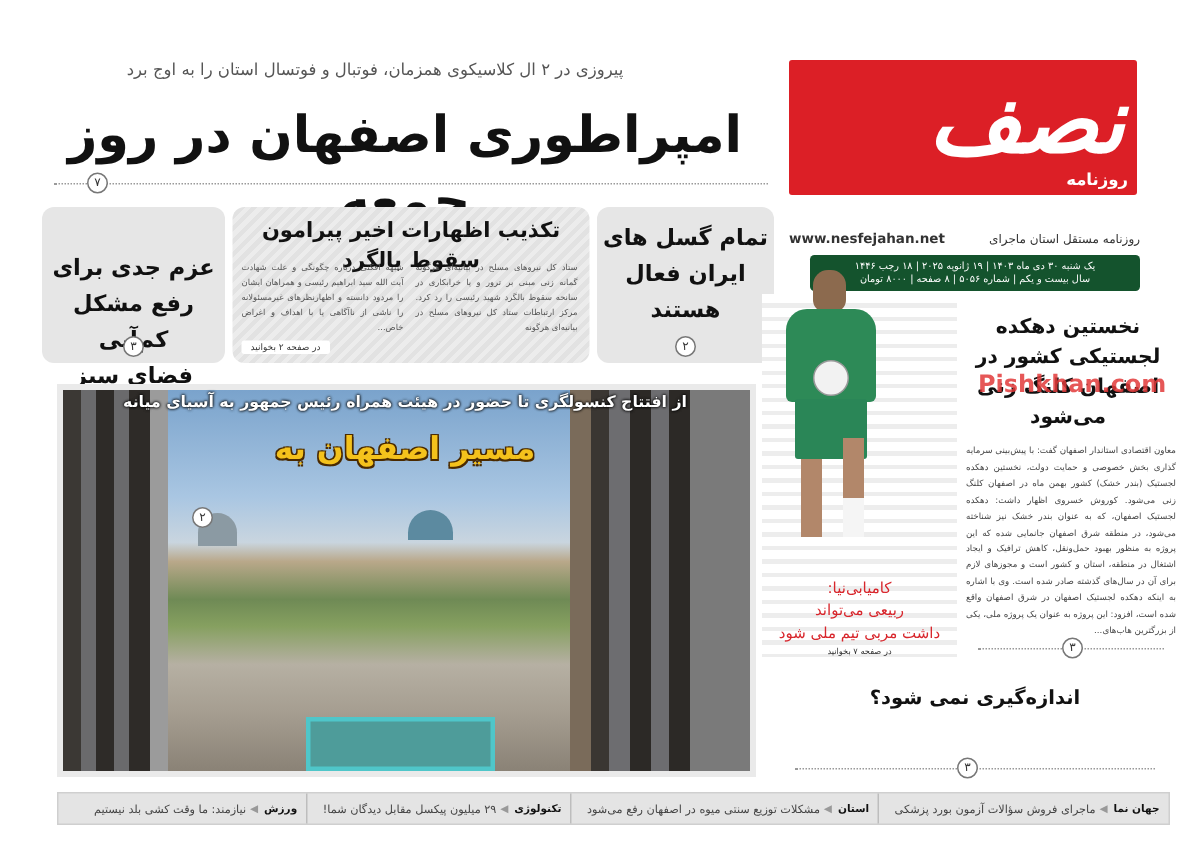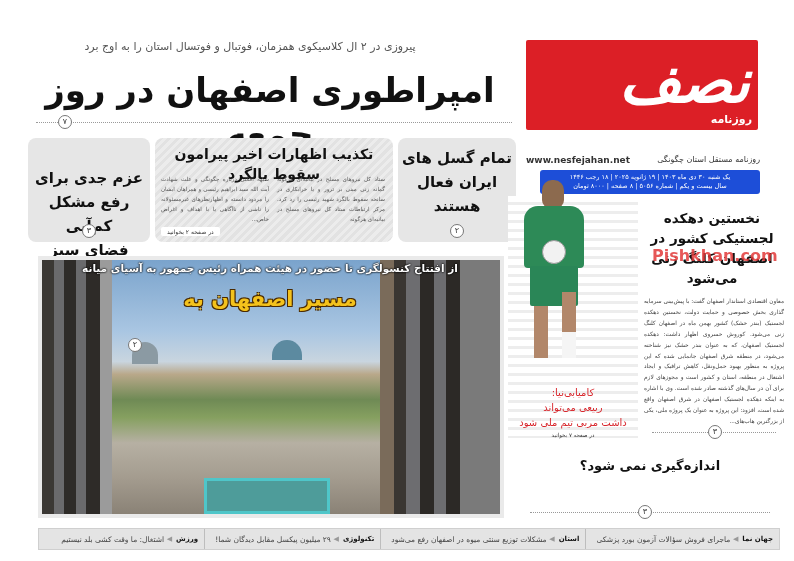"روزنامه مستقل استان چگونگی" div.abs { text: چگونگی -> ماجرای }
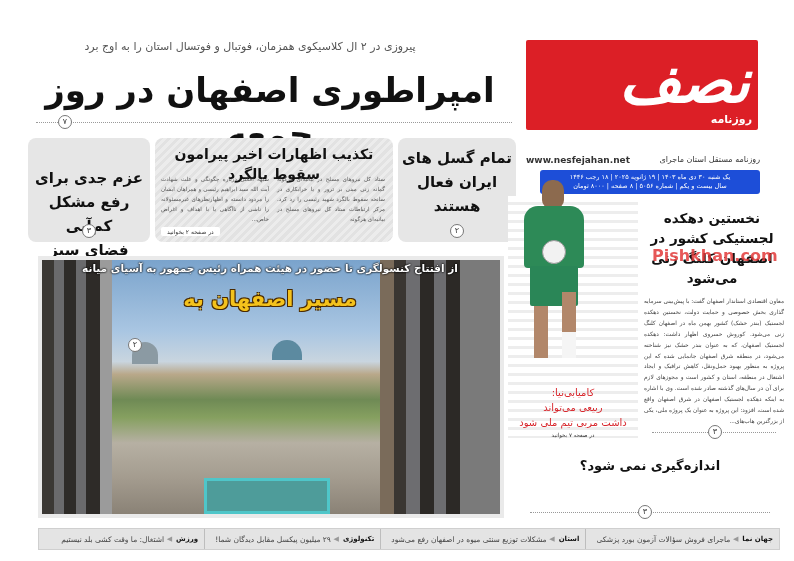"یک شنبه ۳۰ دی ماه" .dateline { background: #1d4ed8 -> #14532d }
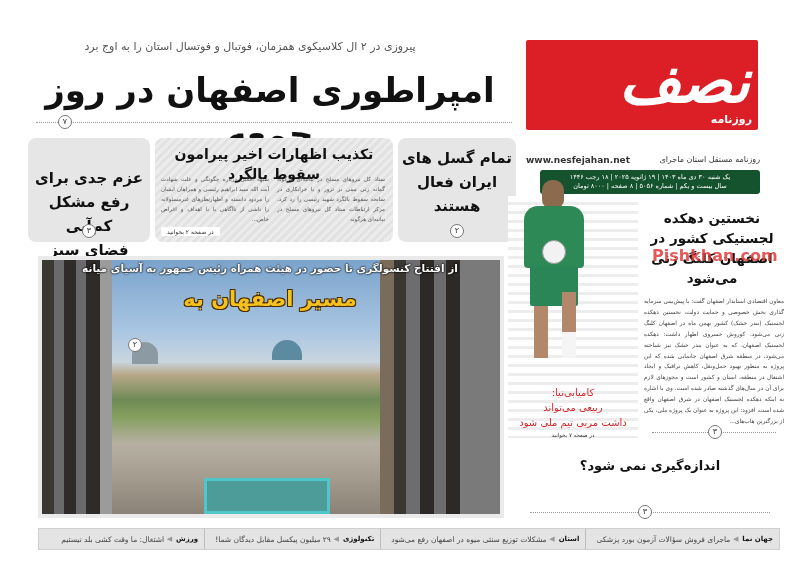"اشتغال: ما وقت کشی بلد" span.t-item { text: اشتغال -> نیازمند }
